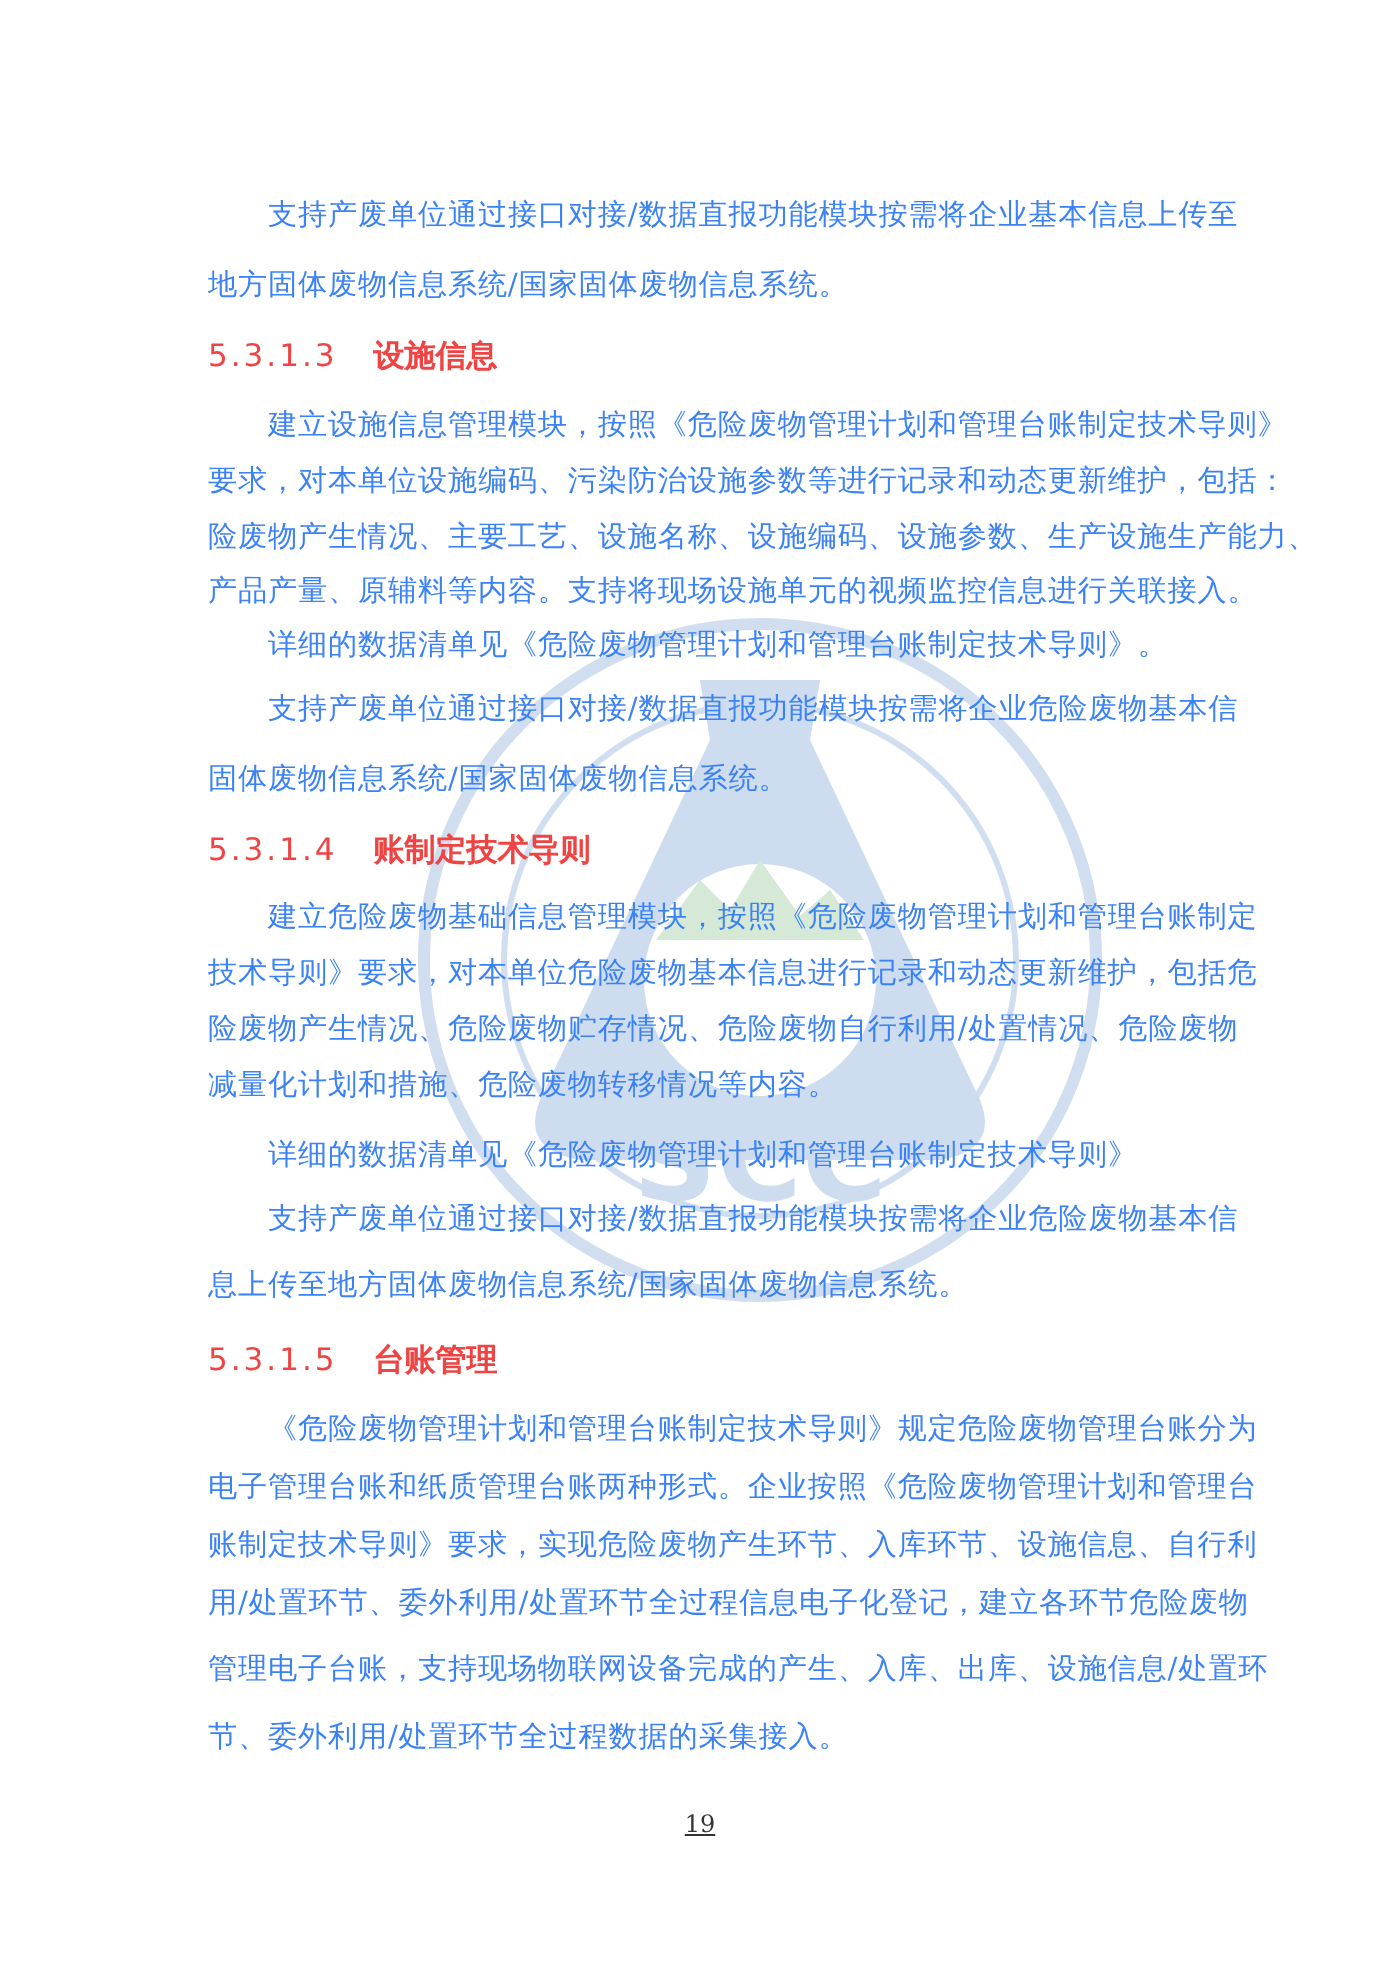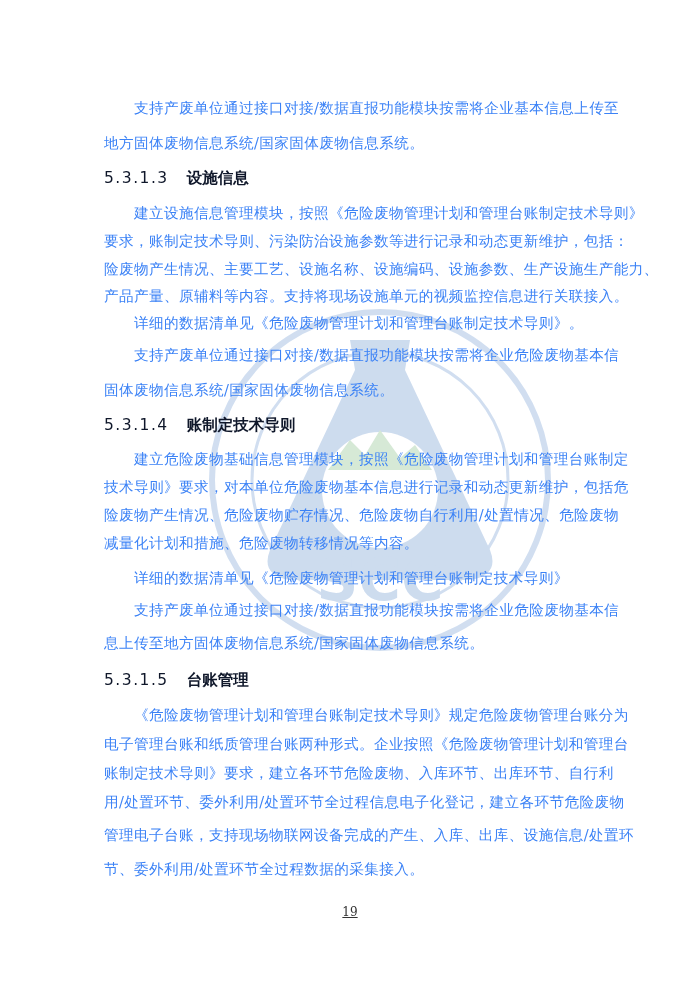"5.3.1.3 设施信息" .h { color: #0f172a -> #ef4444 }
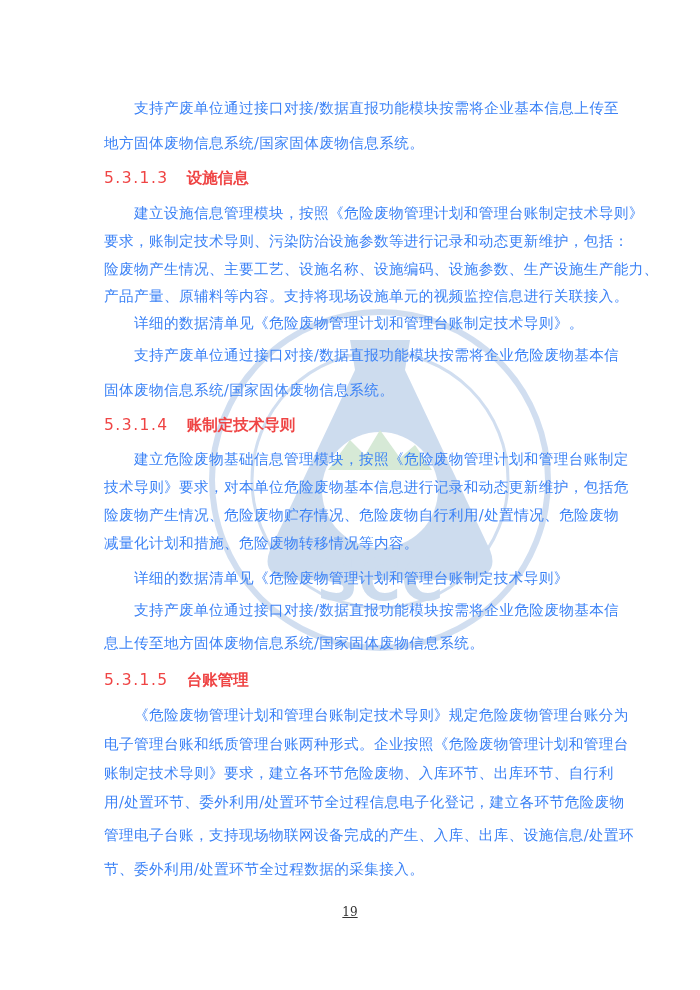"要求，账制定技术导则、污染防治设施参数等进行记录和动态更新维护，包括：" span { text: 账制定技术导则 -> 对本单位设施编码 }
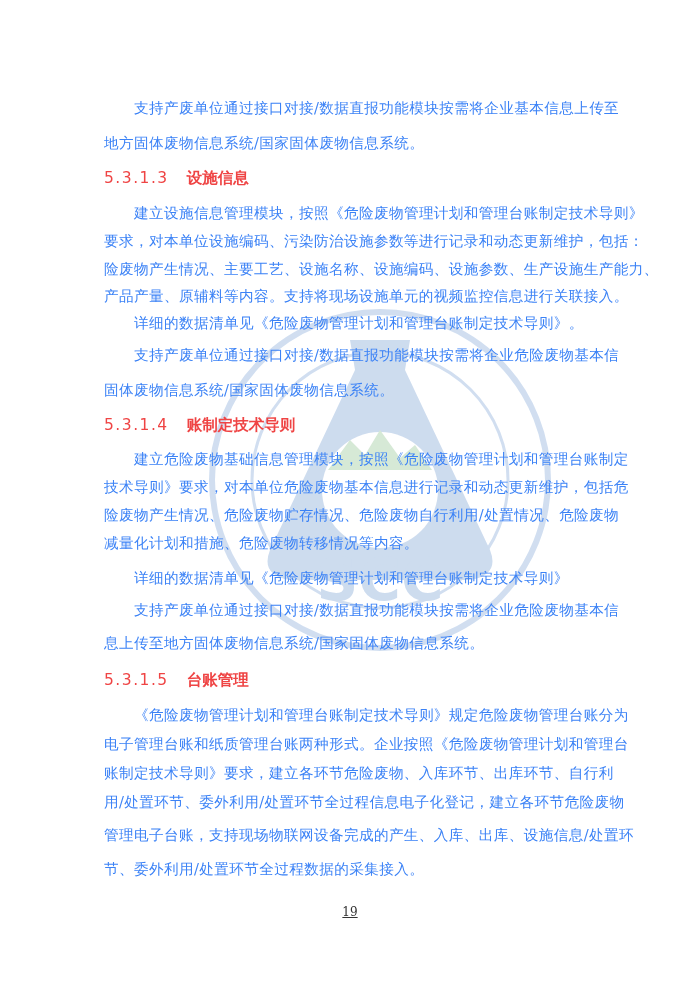"账制定技术导则》要求，建立各环节危险废物、入库环节、出库环节、自行利" span { text: 建立各环节危险废物、入库环节、出库环节 -> 实现危险废物产生环节、入库环节、设施信息 }
